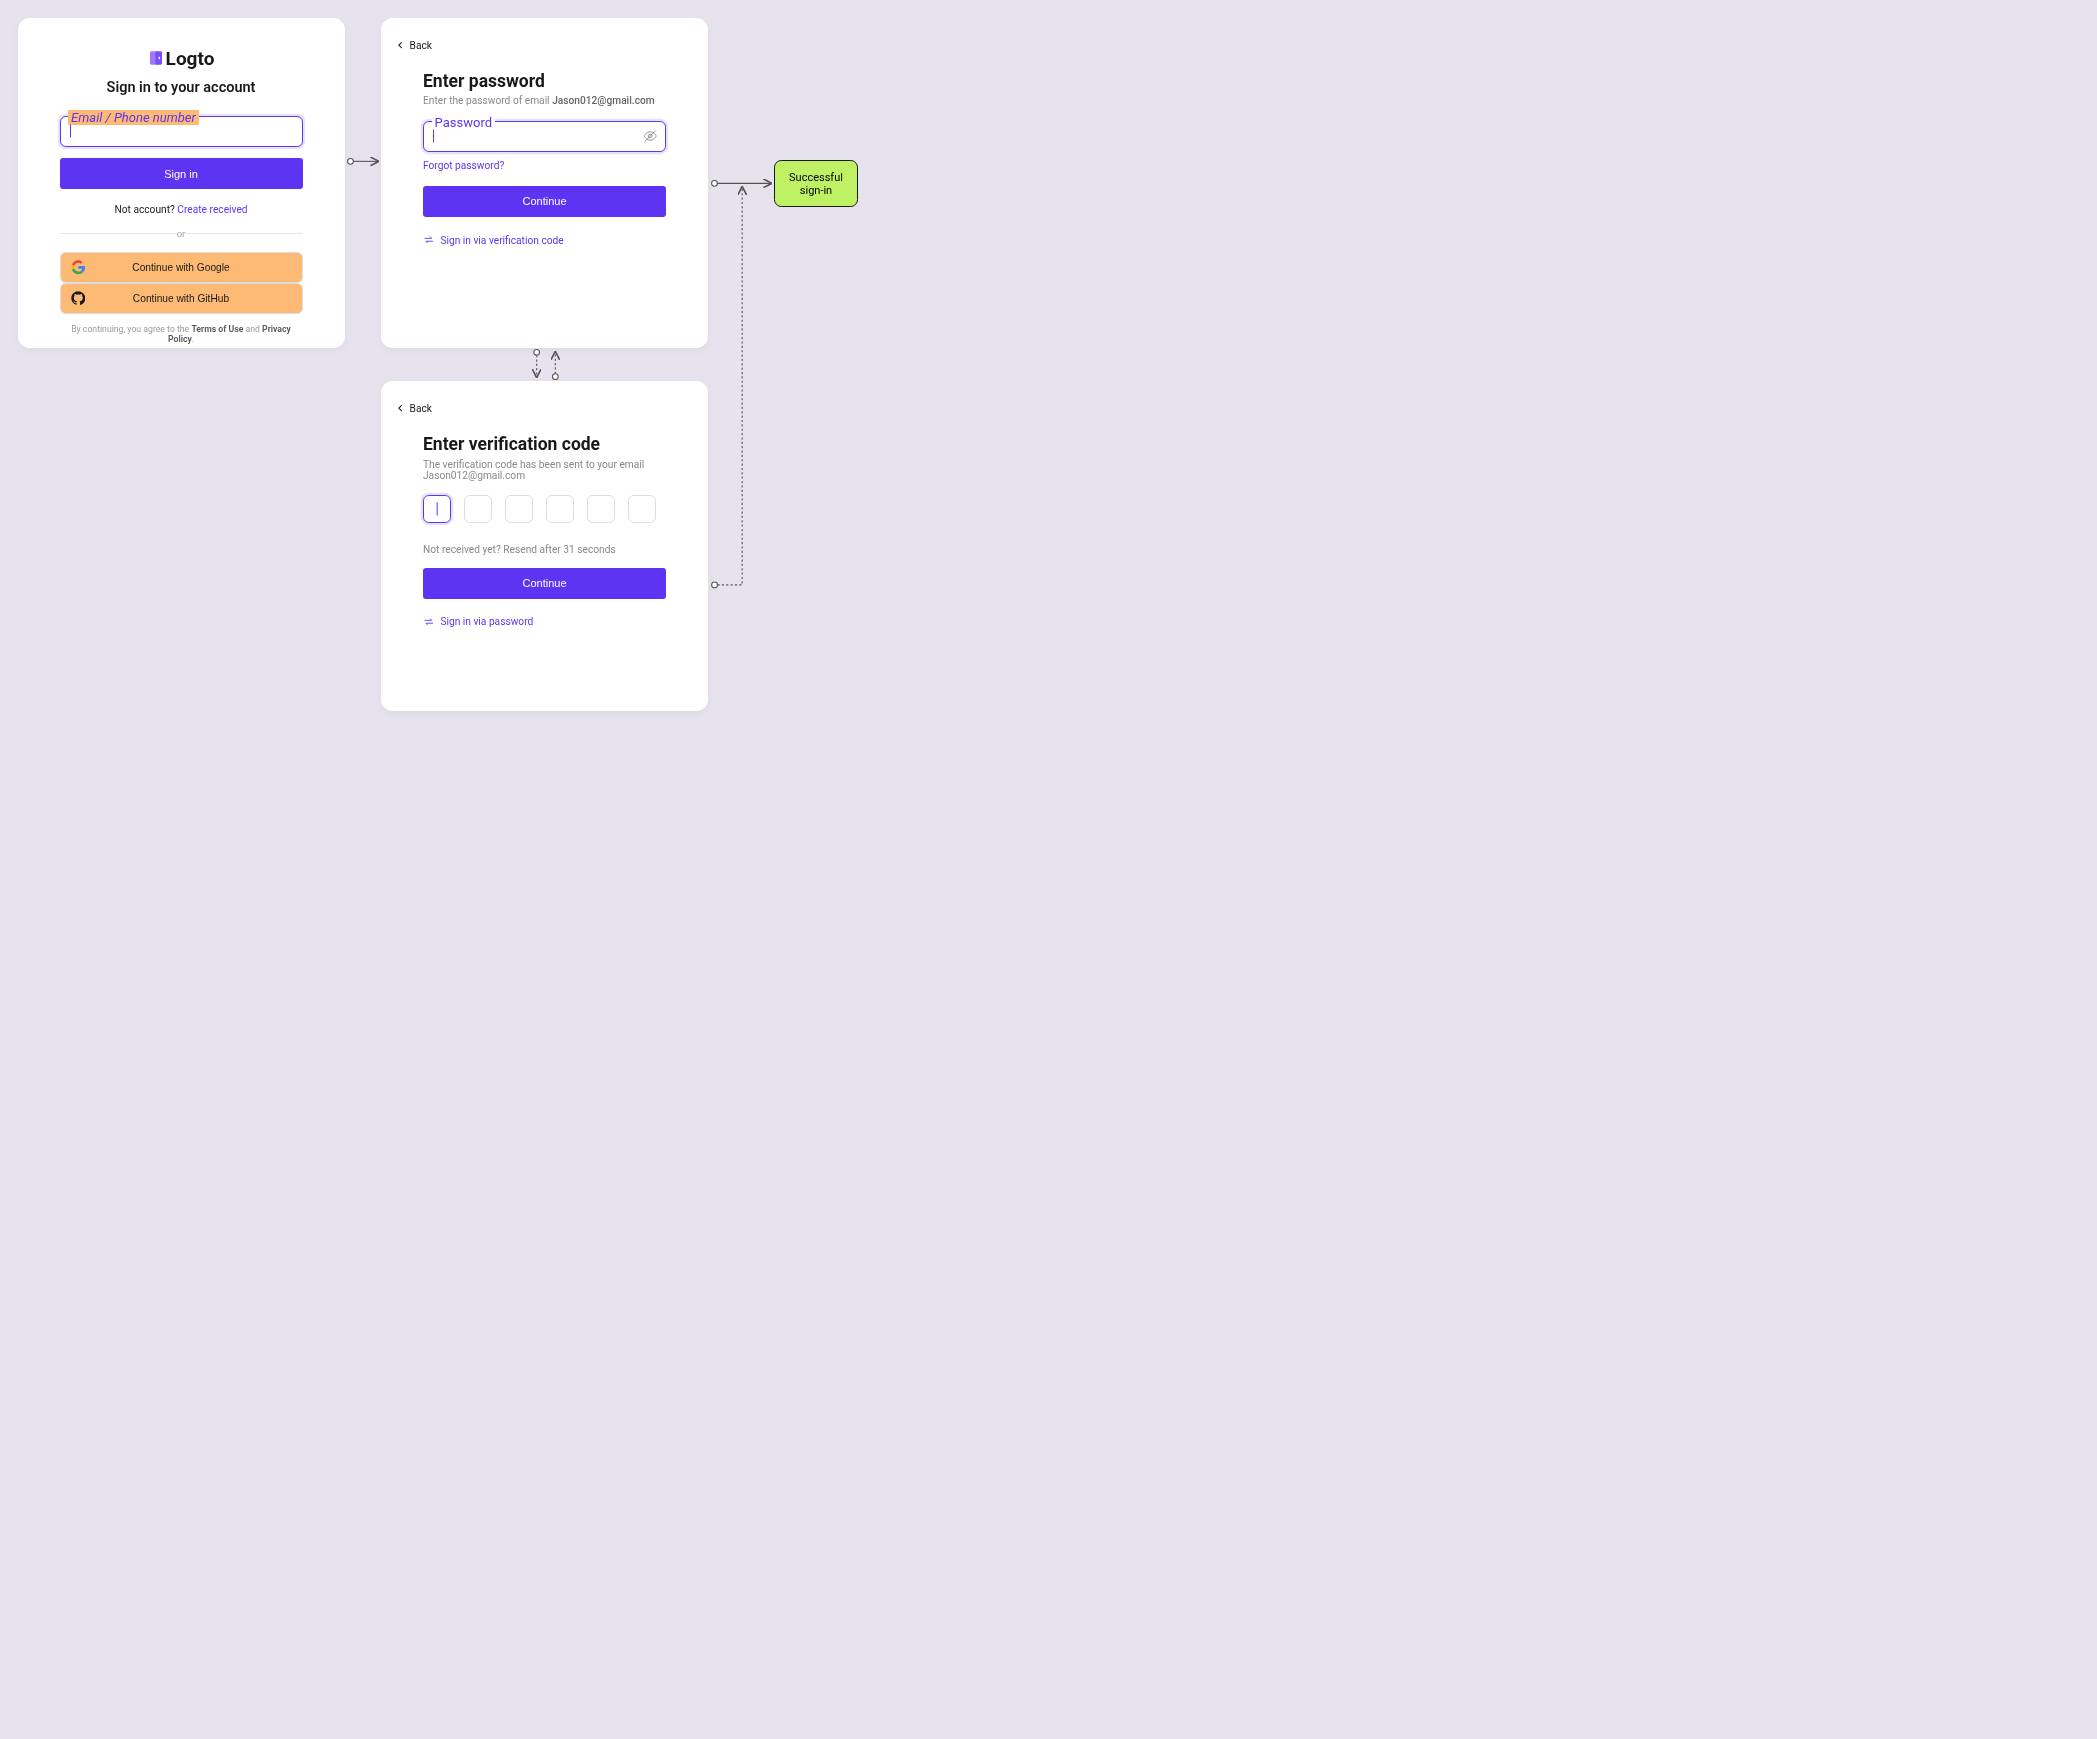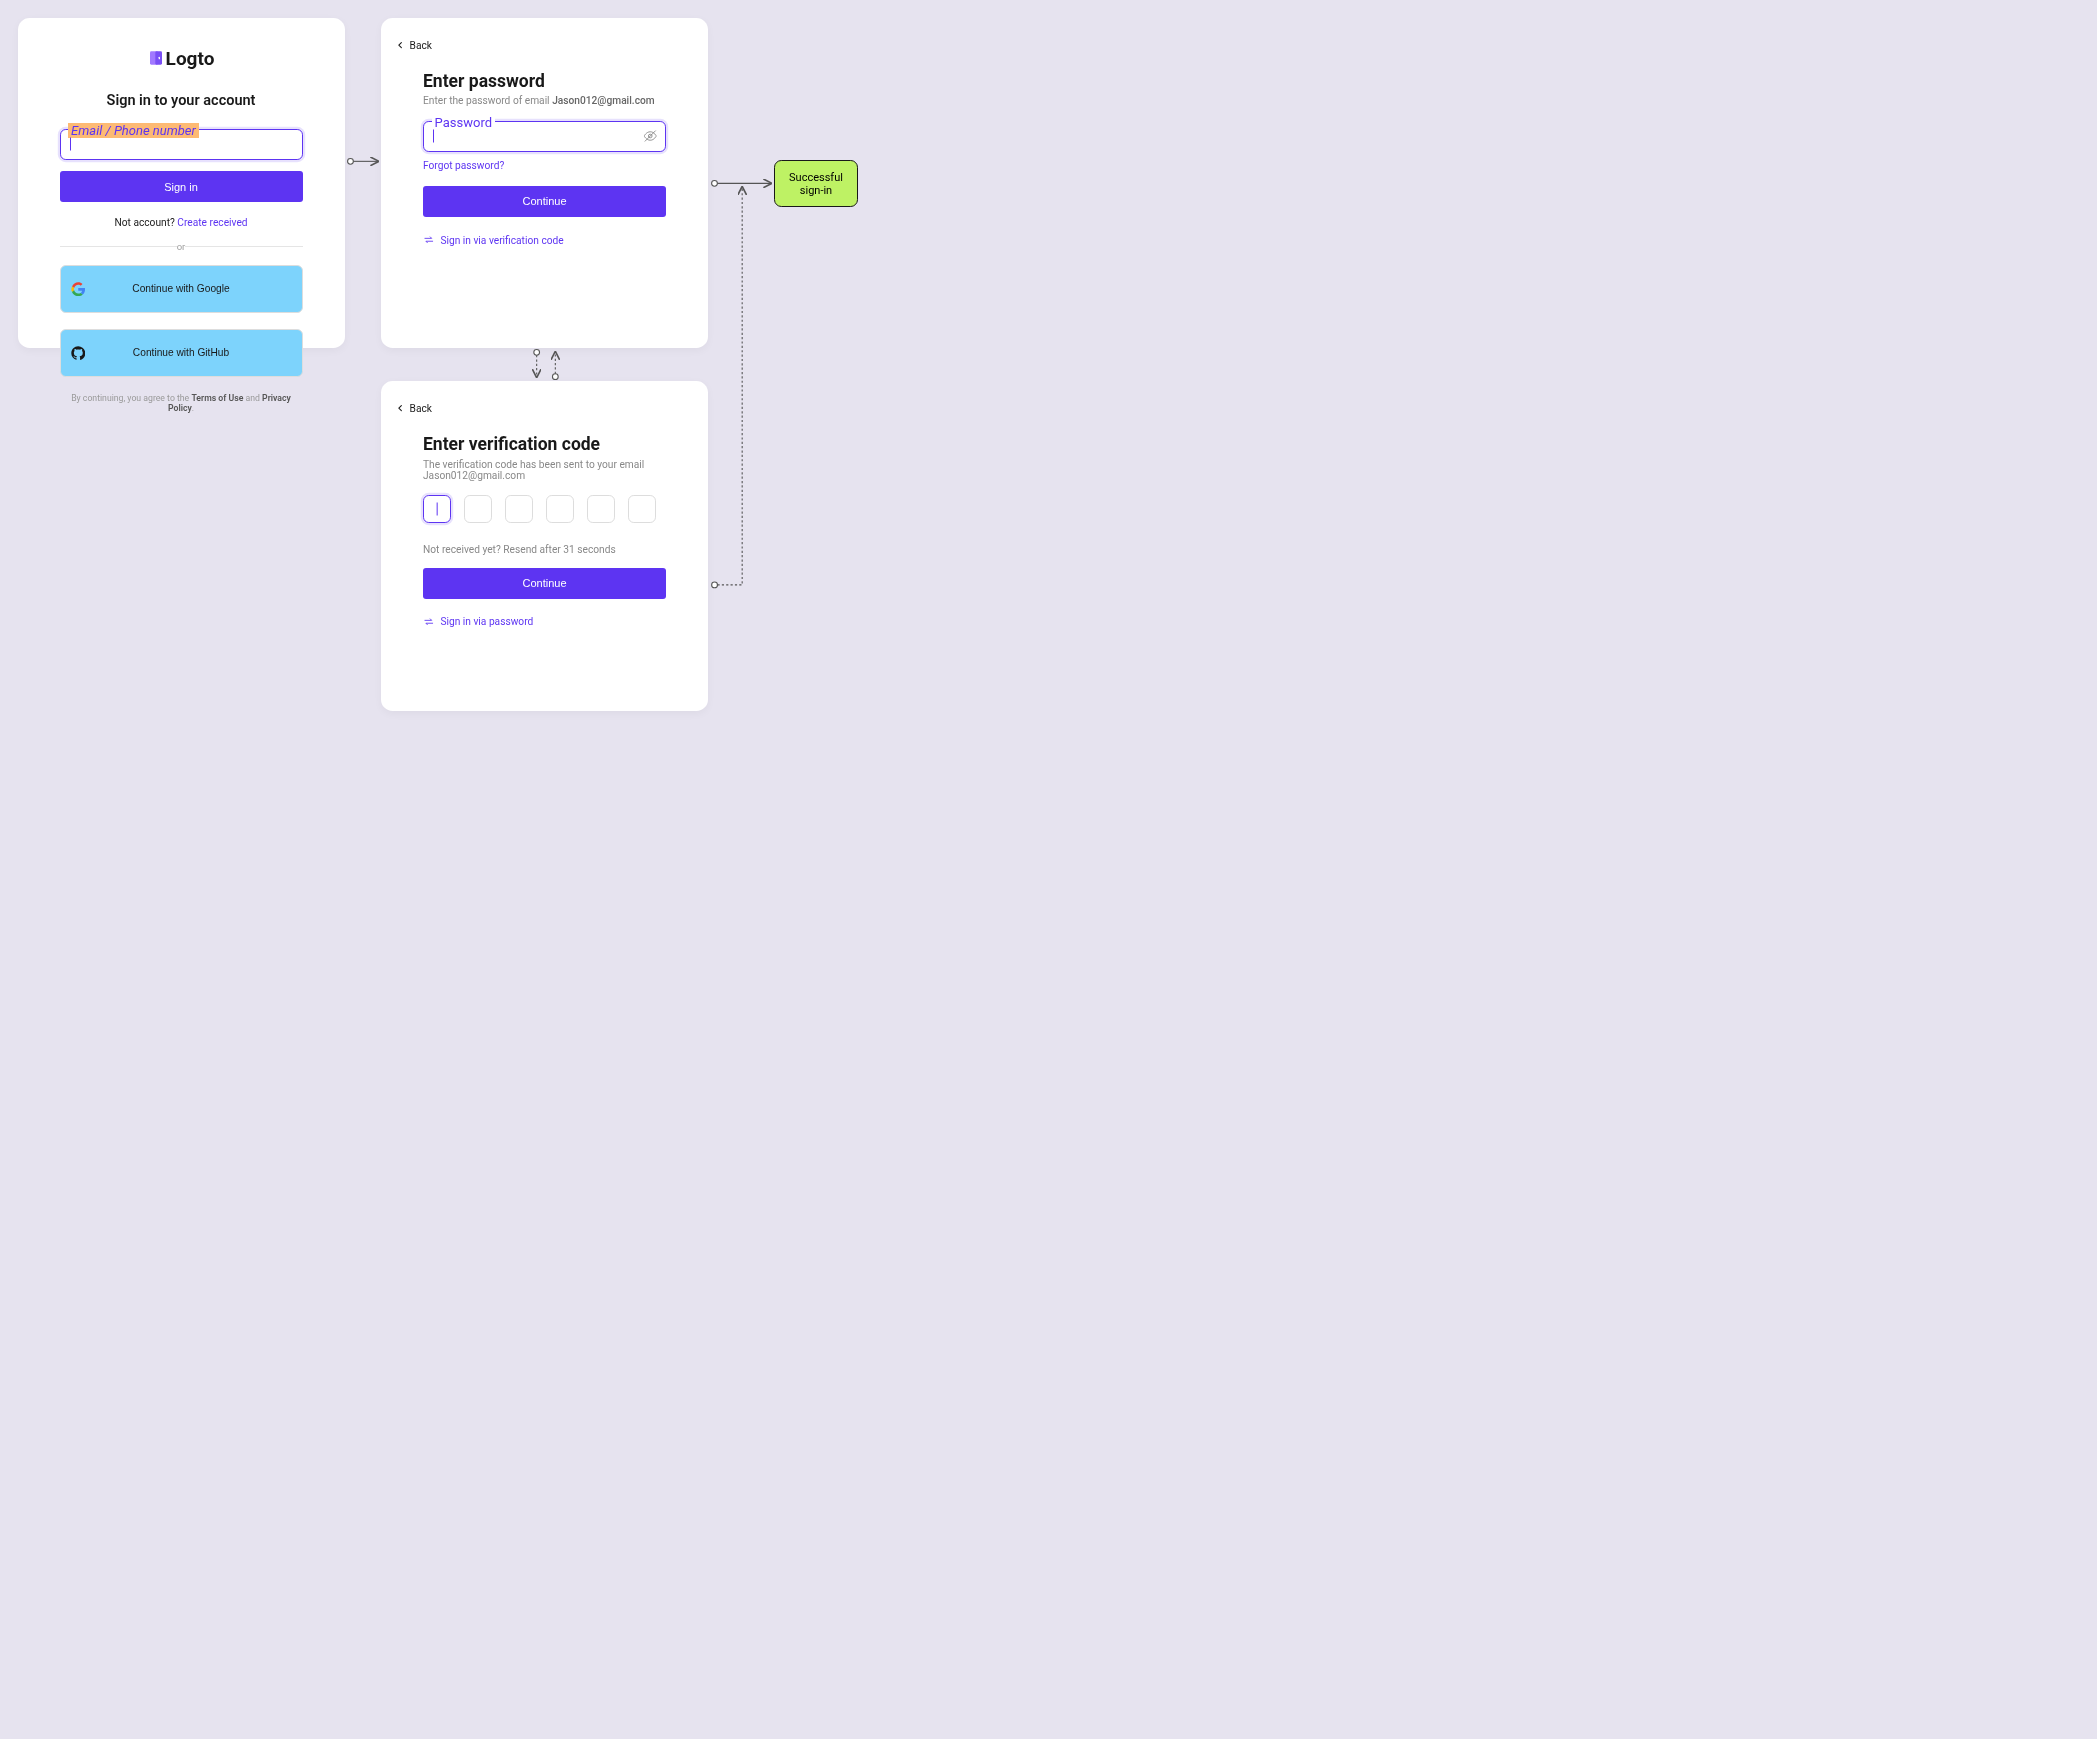"Logto" .logo-row { margin-bottom: 22px -> 9px }
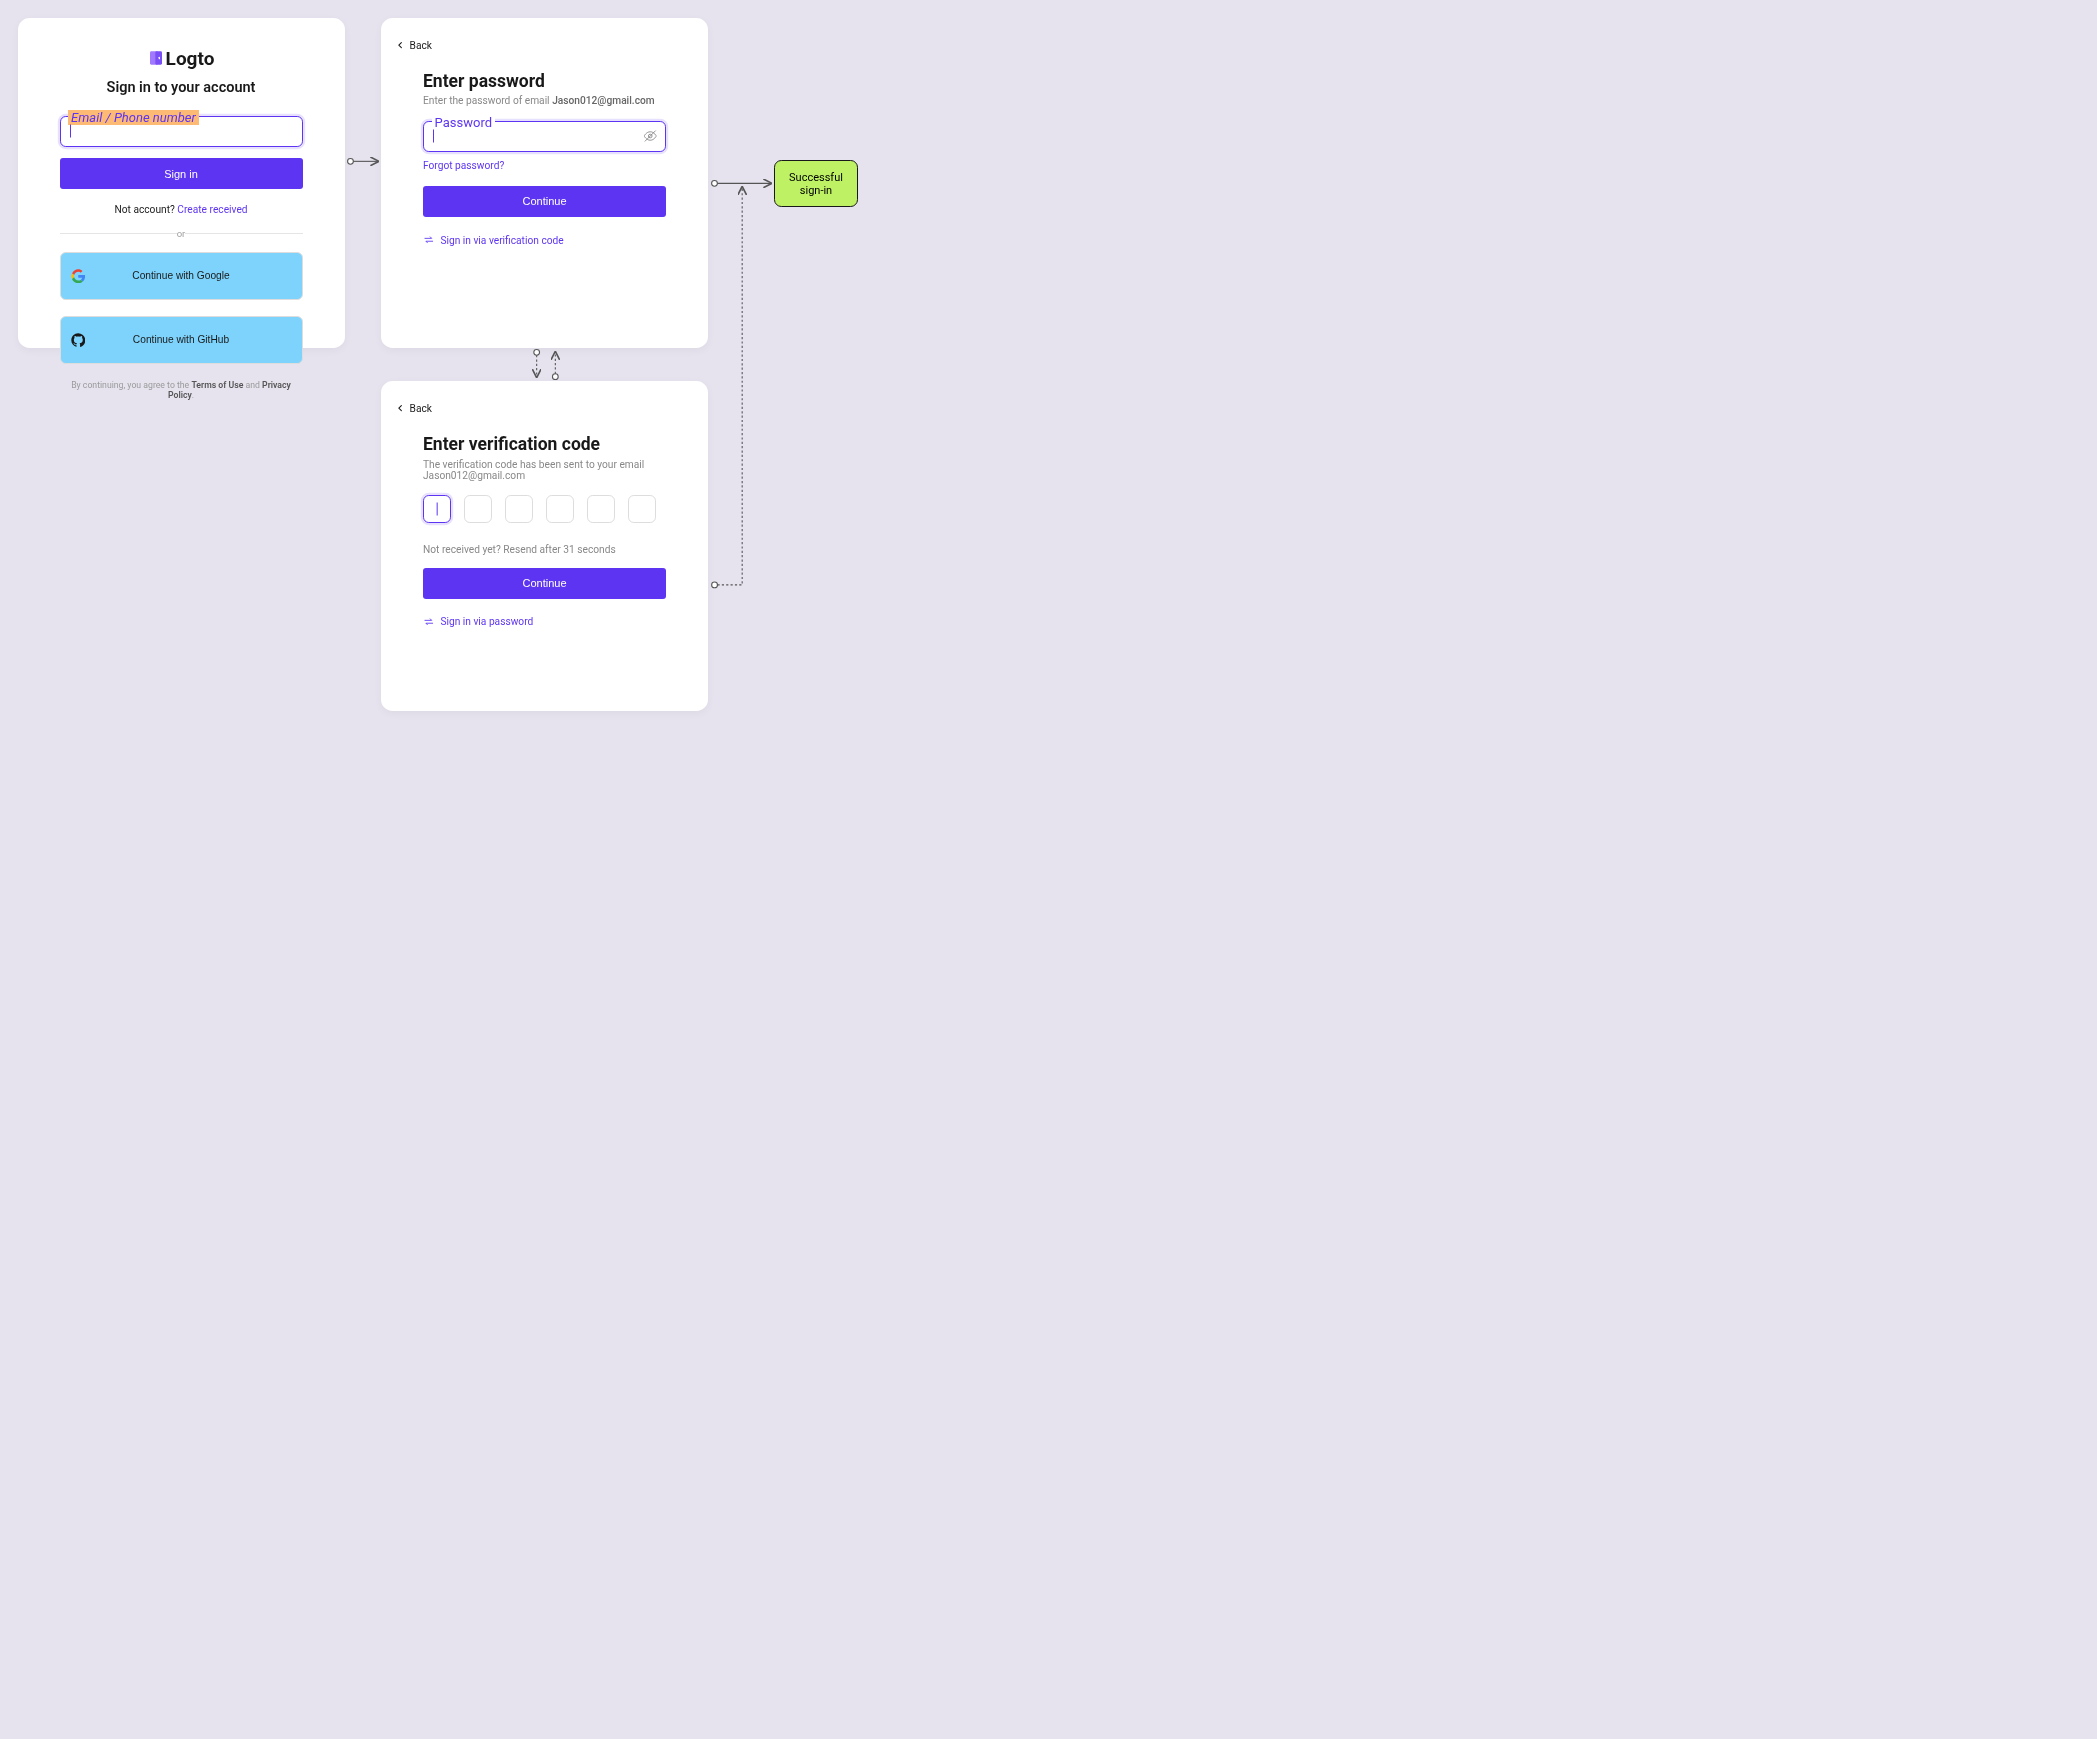"Continue with Google" .btn-social { background: #7dd3fc -> #fdba74; height: 48px -> 31px; margin-bottom: 16px -> 0 }
